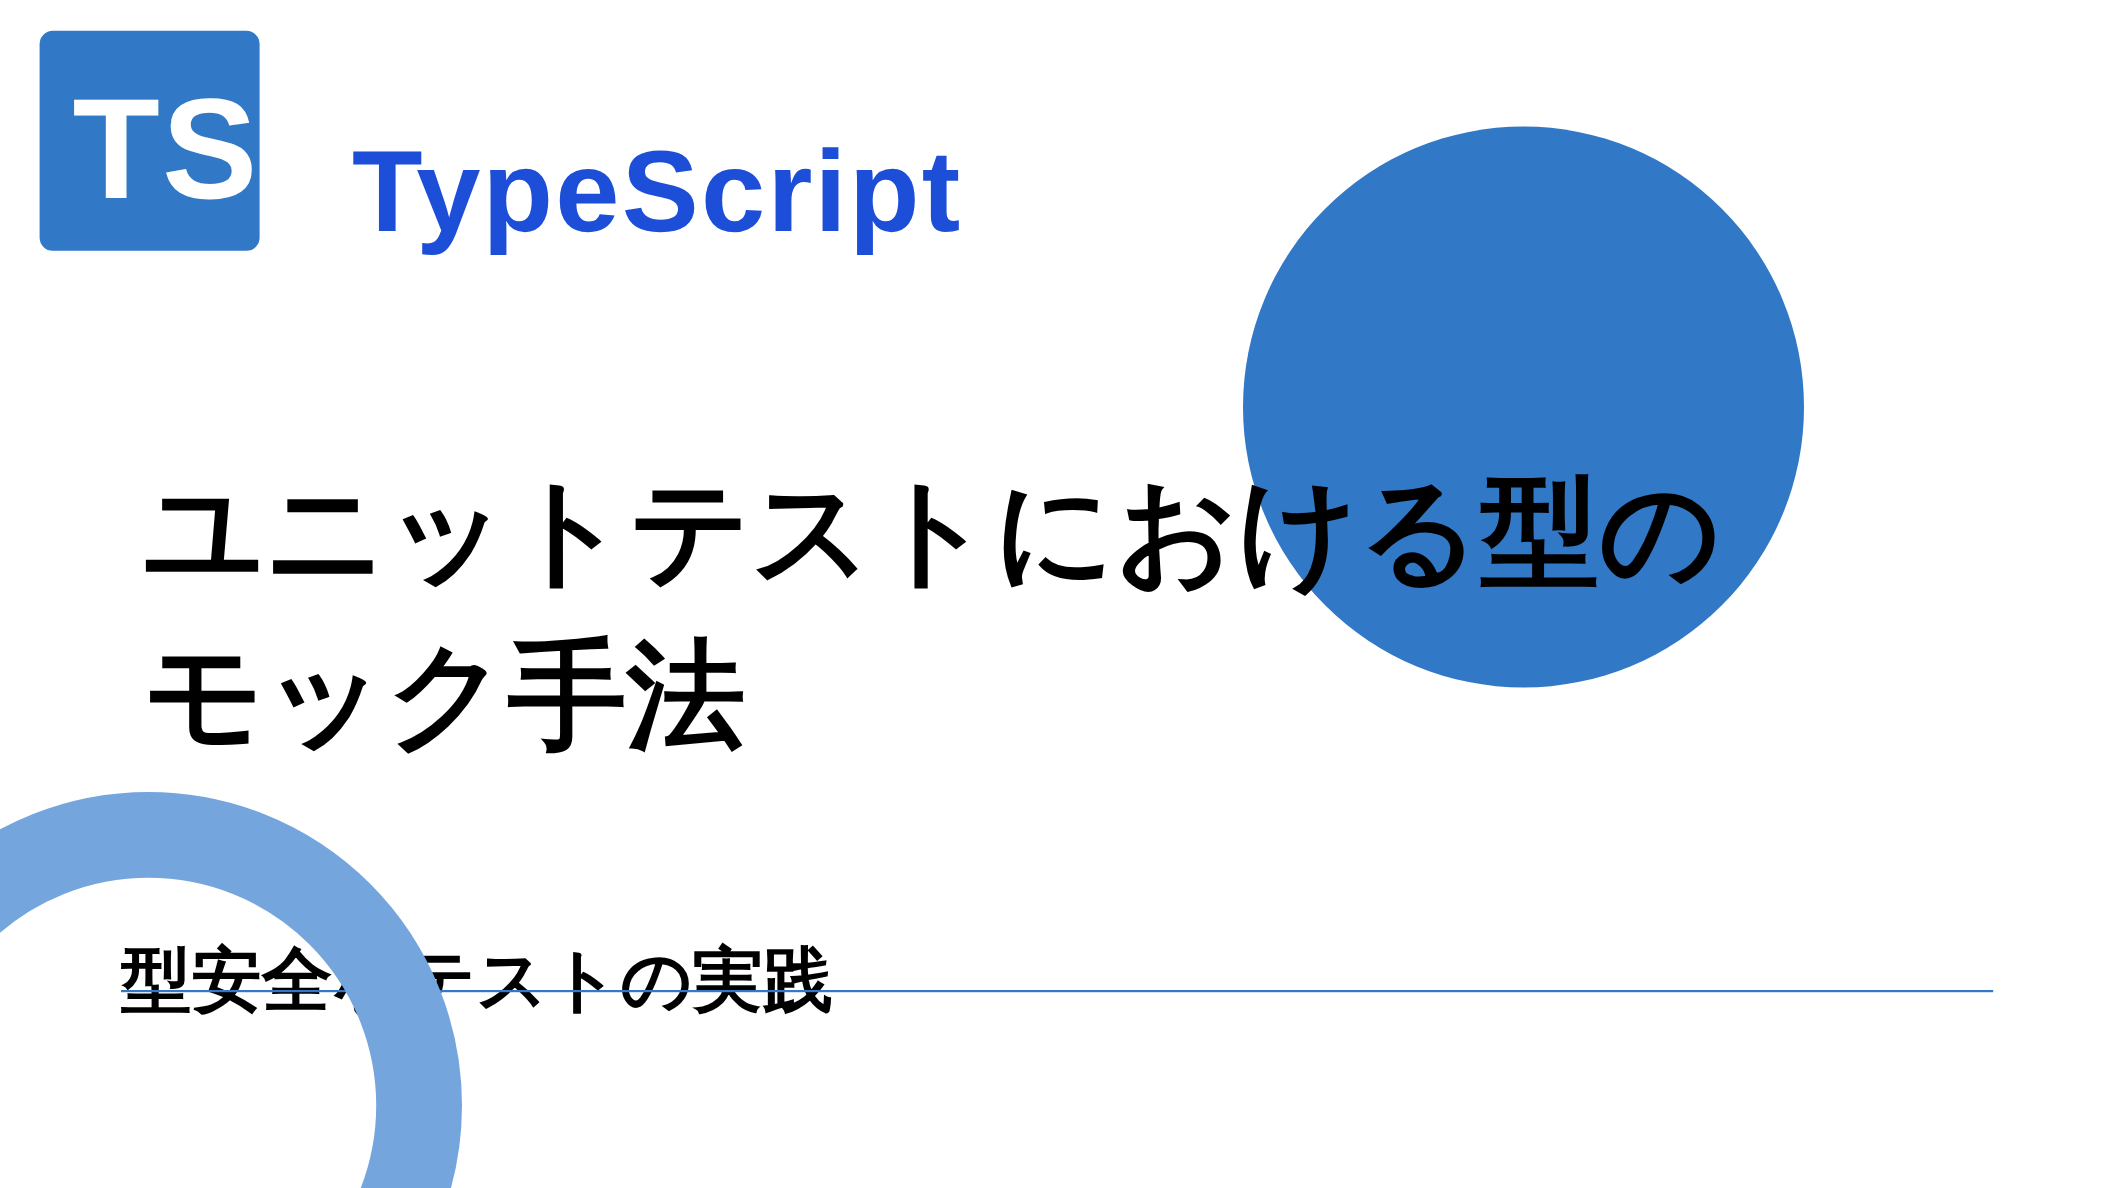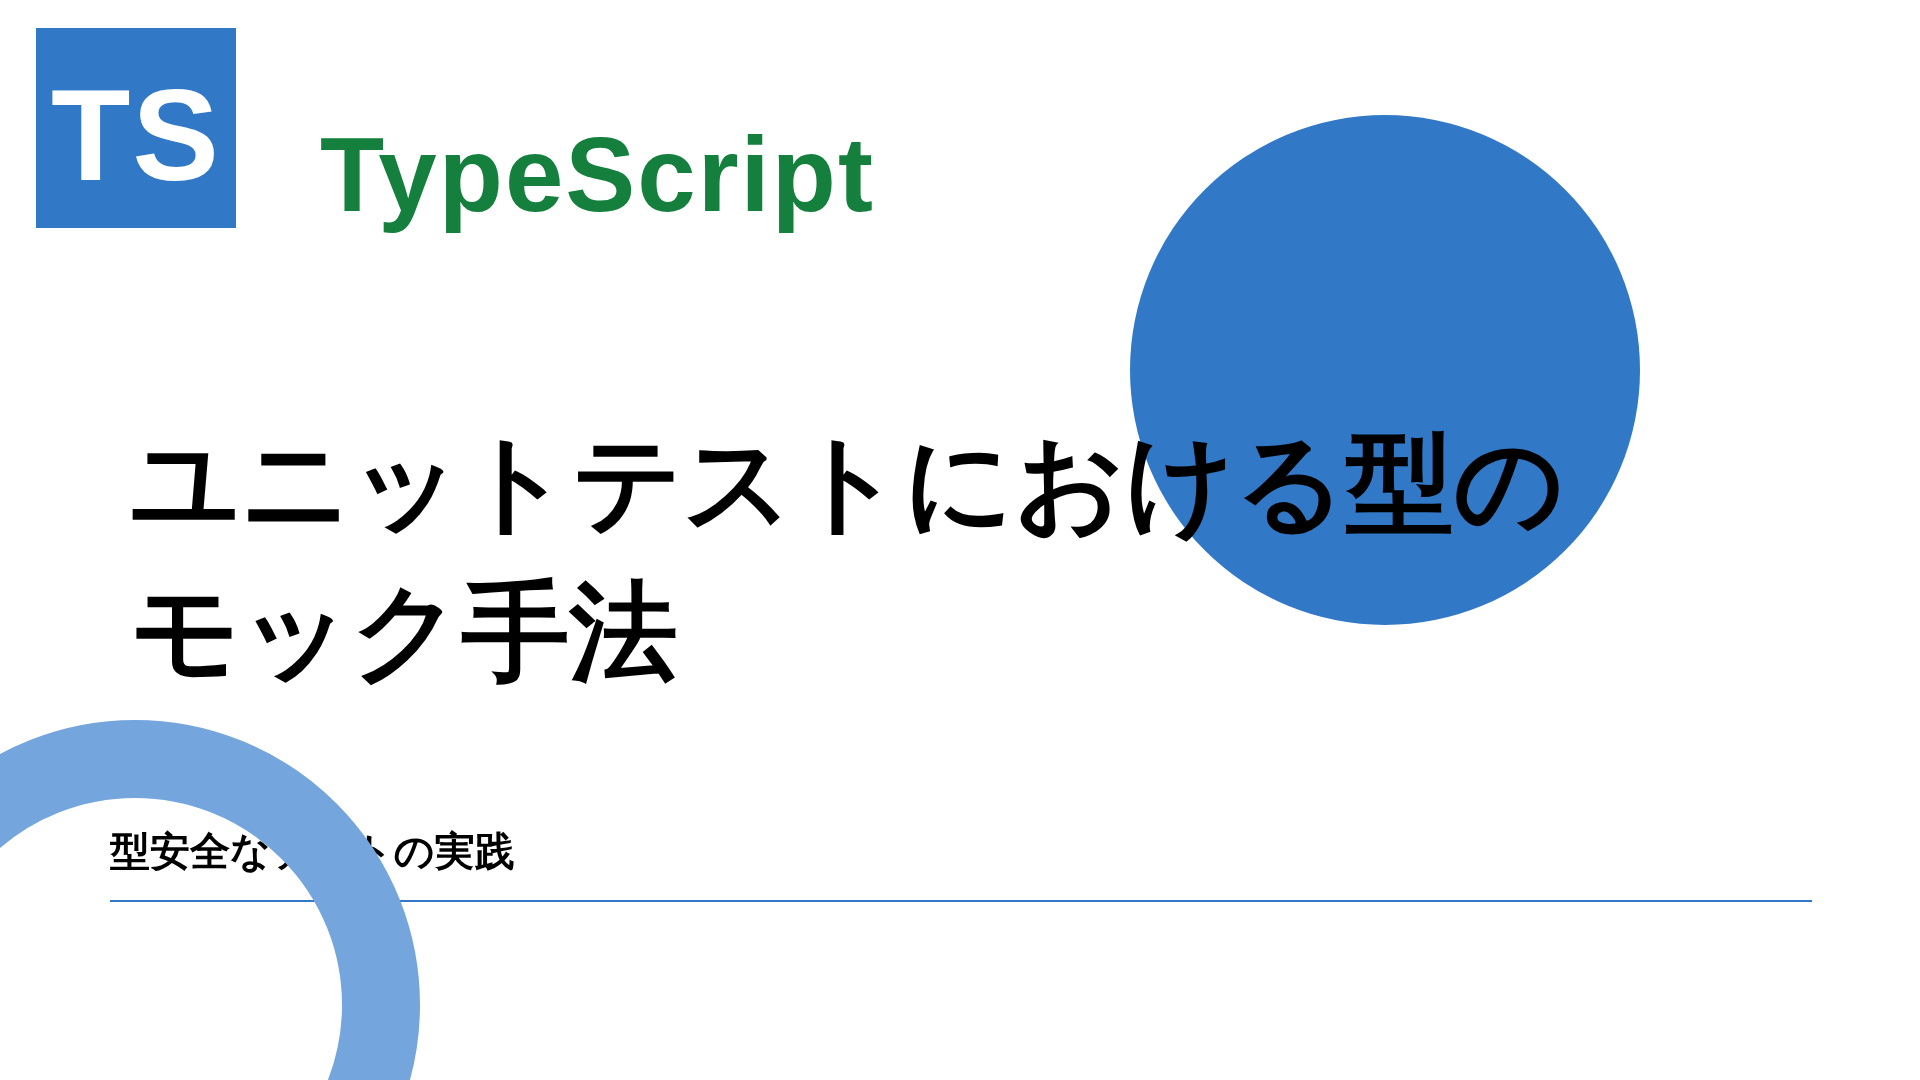"TS" .logo-box { border-radius: 0 -> 12px; justify-content: center -> flex-end }
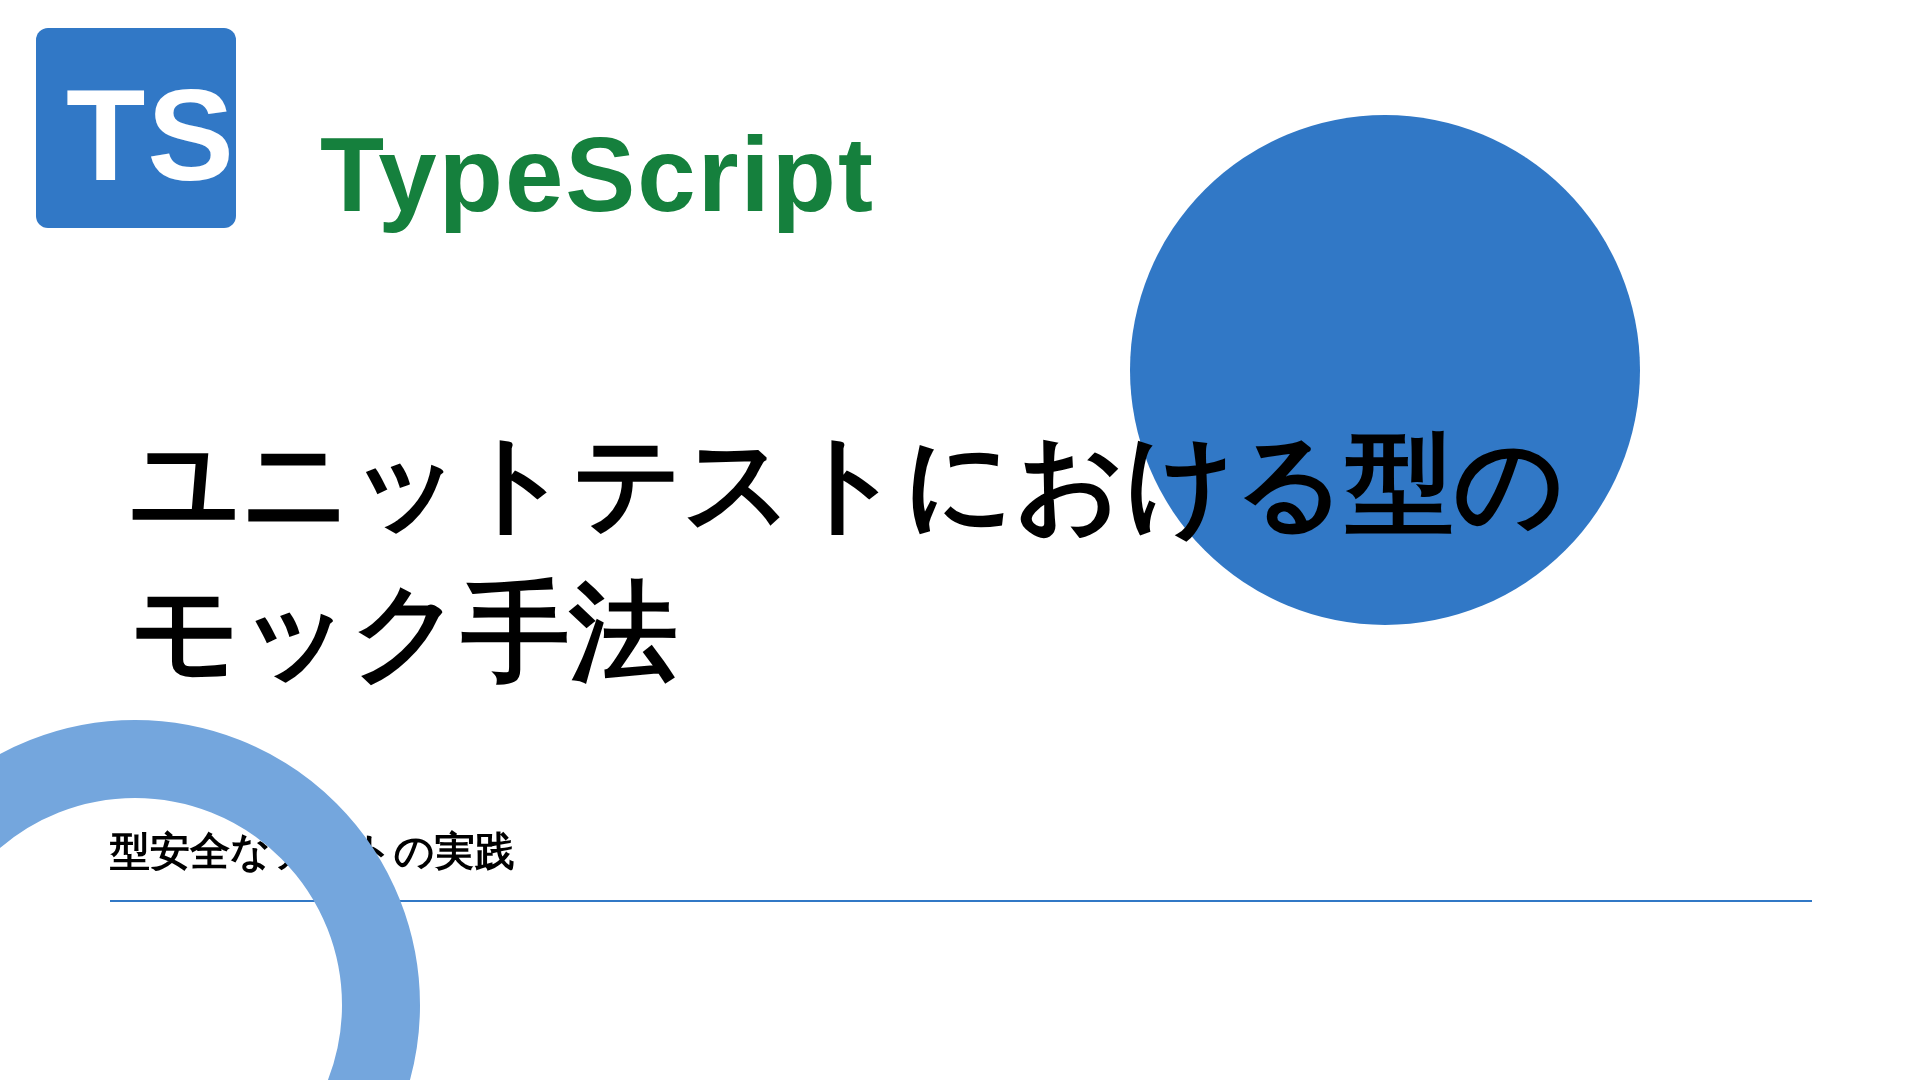"TypeScript" .brand-title { color: #15803d -> #1d4ed8 }
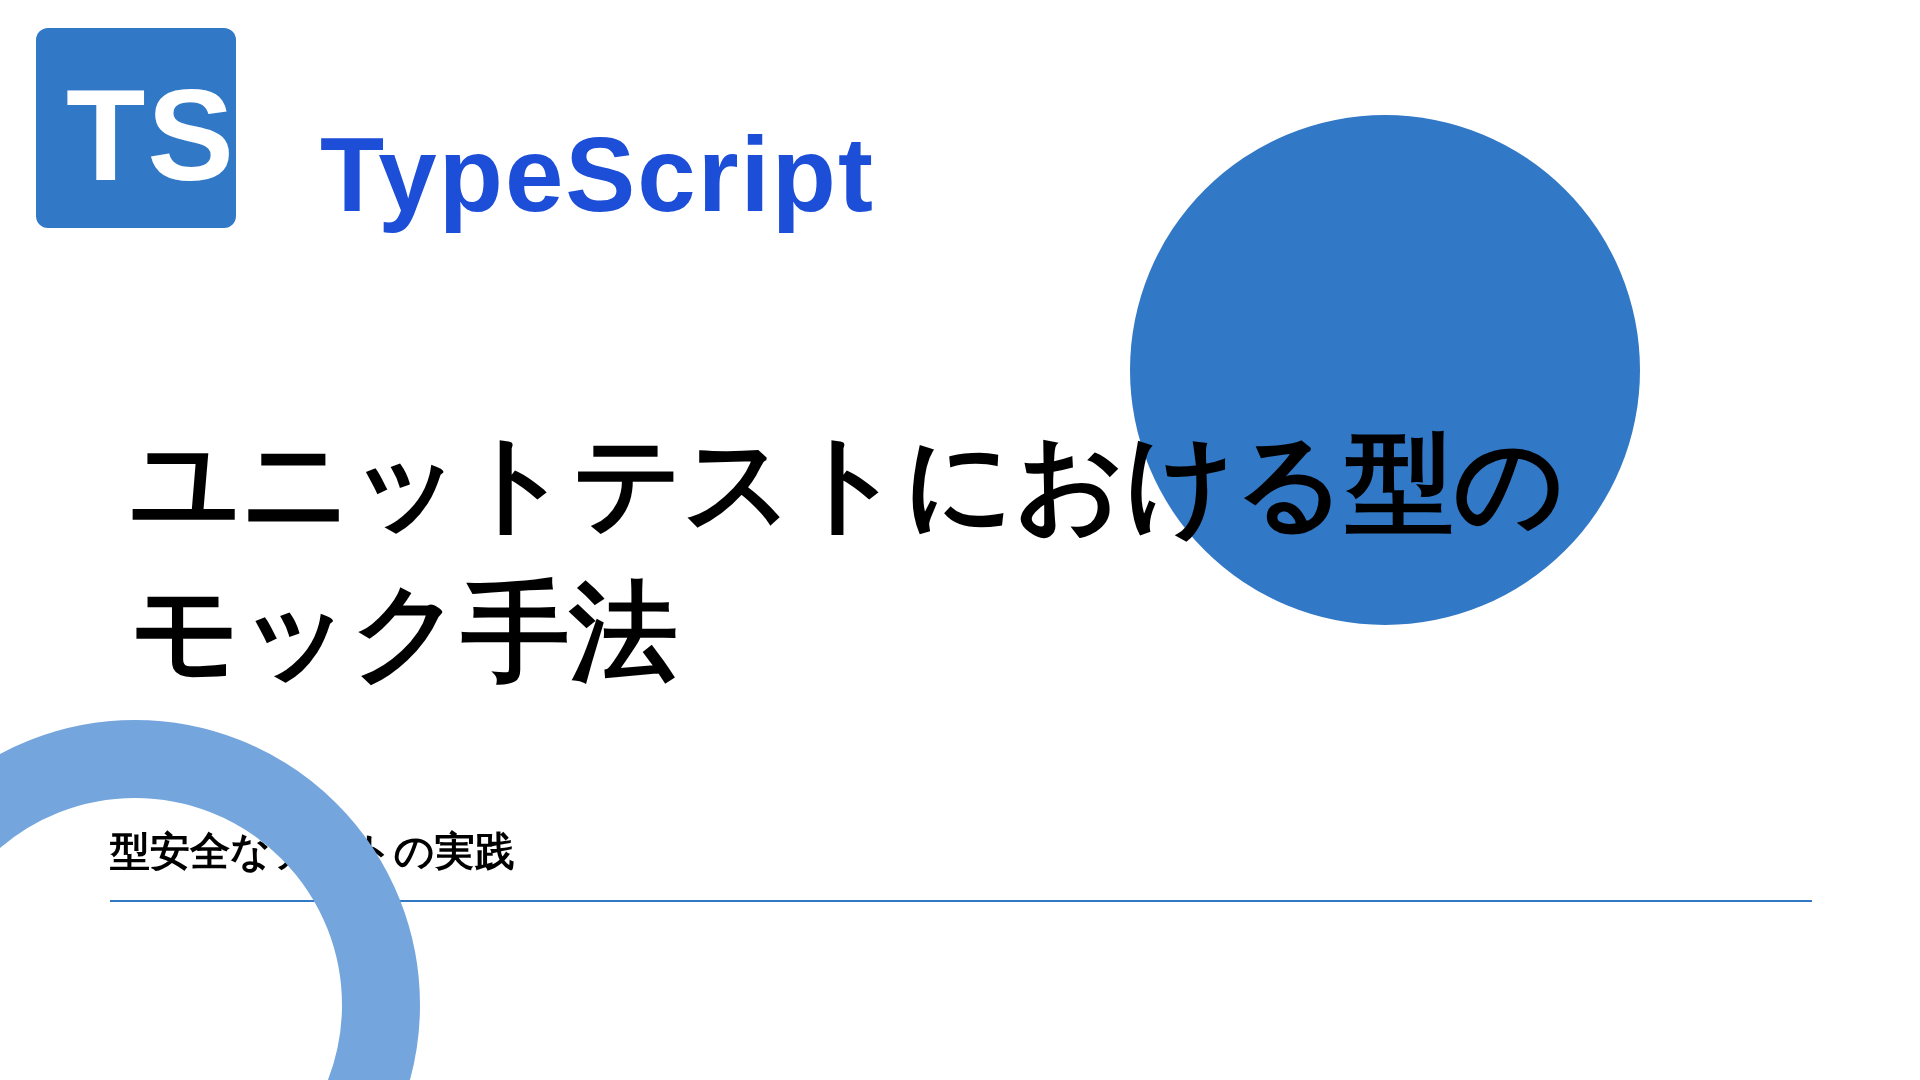"型安全なテストの実践" .subtitle { font-size: 40px -> 64px; top: 824px -> 848px }
